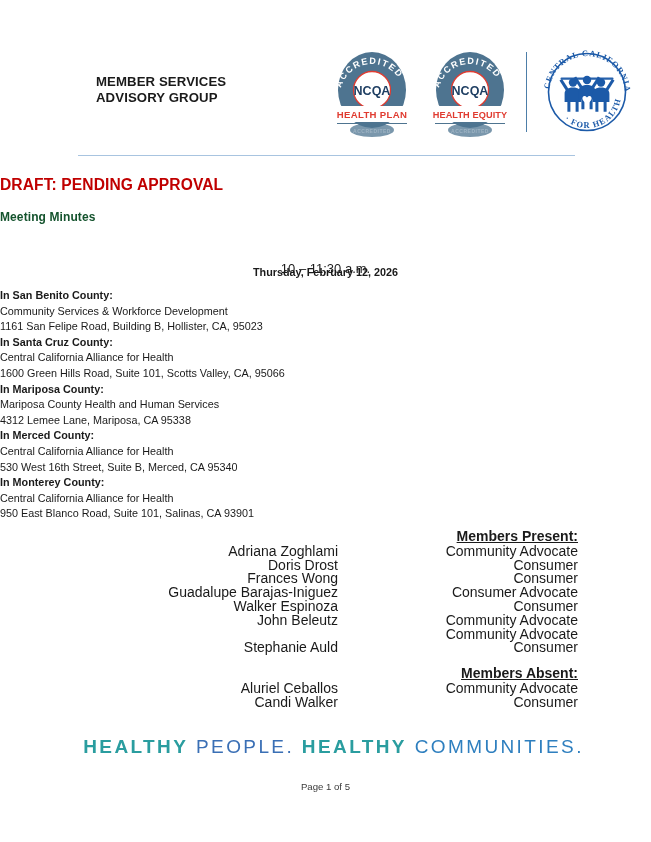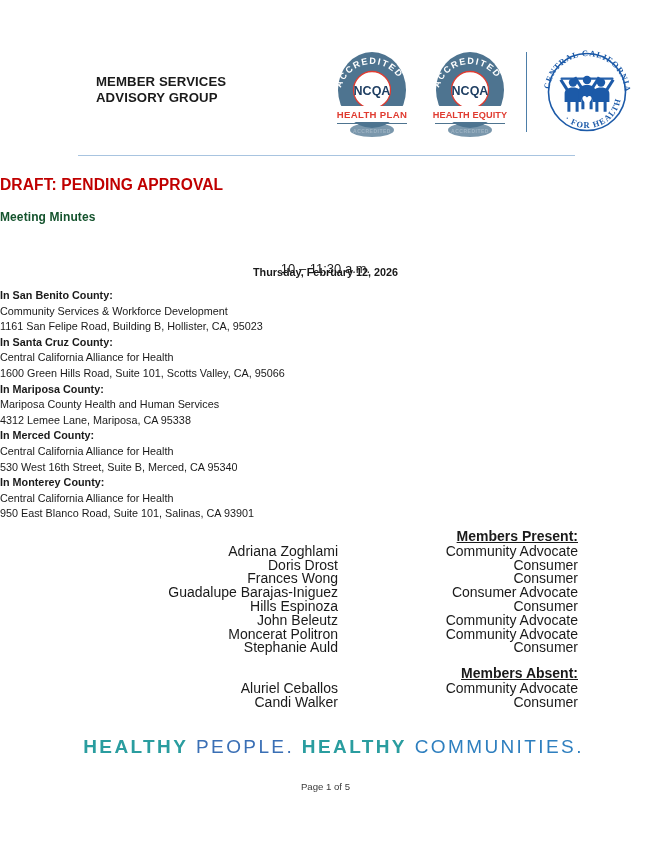"Hills Espinoza" div.member-name { text: Hills -> Walker }
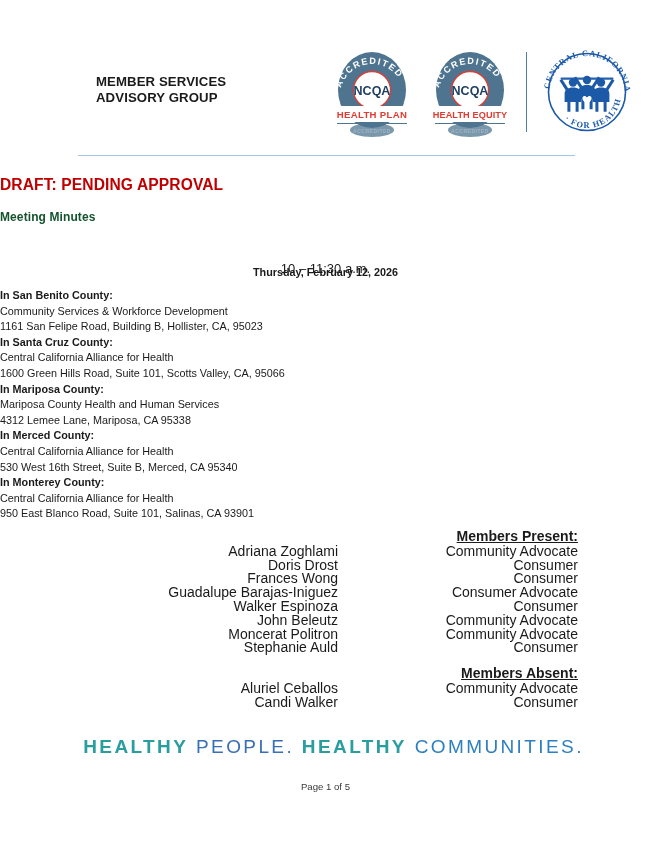"Moncerat Politron" div.member-name { html: <div>Moncerat Politron</div> -> none }
